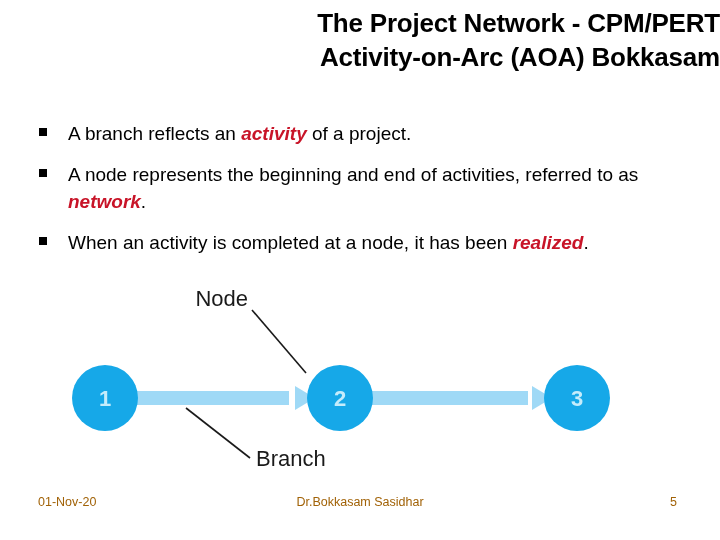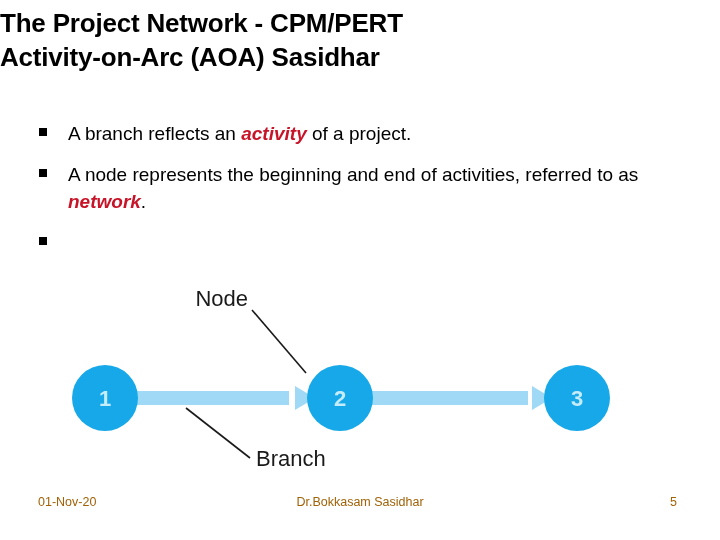"The Project Network - CPM/PERT" .slide-title { text-align: left -> right }
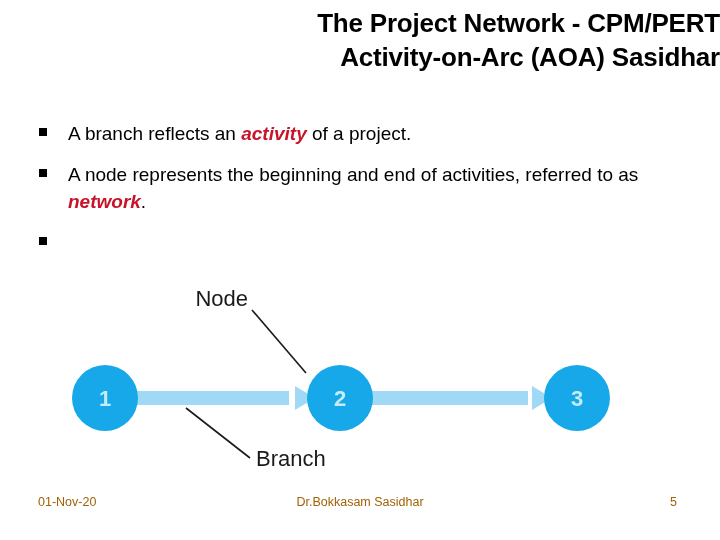"Activity-on-Arc (AOA) Sasidhar" span.title-line { text: Sasidhar -> Bokkasam }
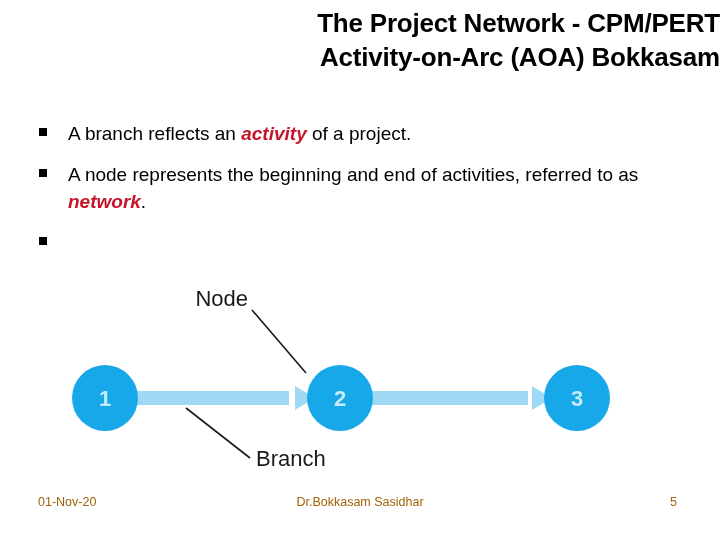"When an activity is completed" span { html: none -> <span><span>When an activity is completed at a node, it has been </span><span>realized</span><span>.</span></span> }
